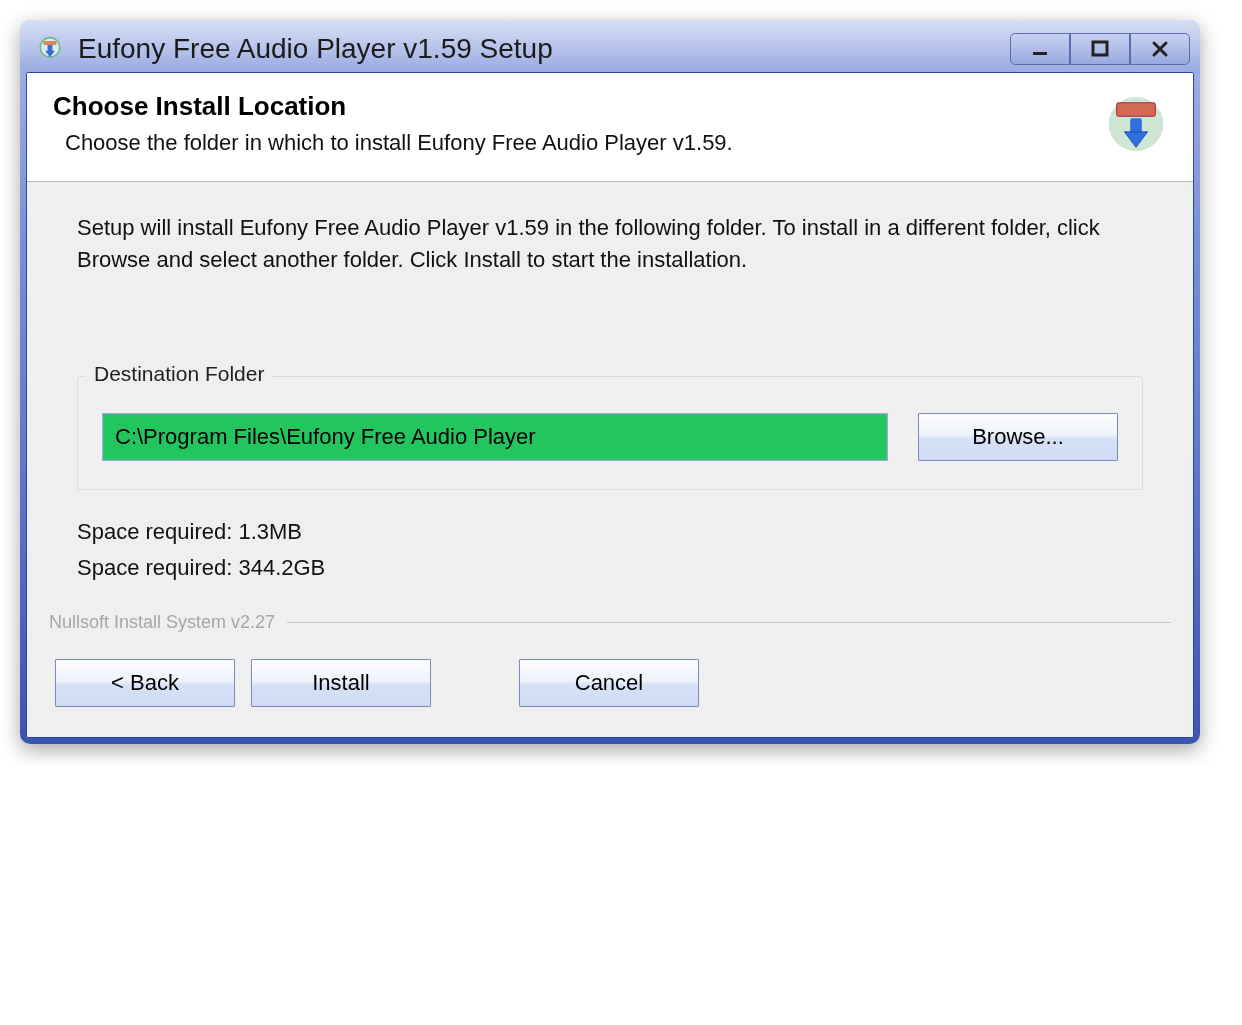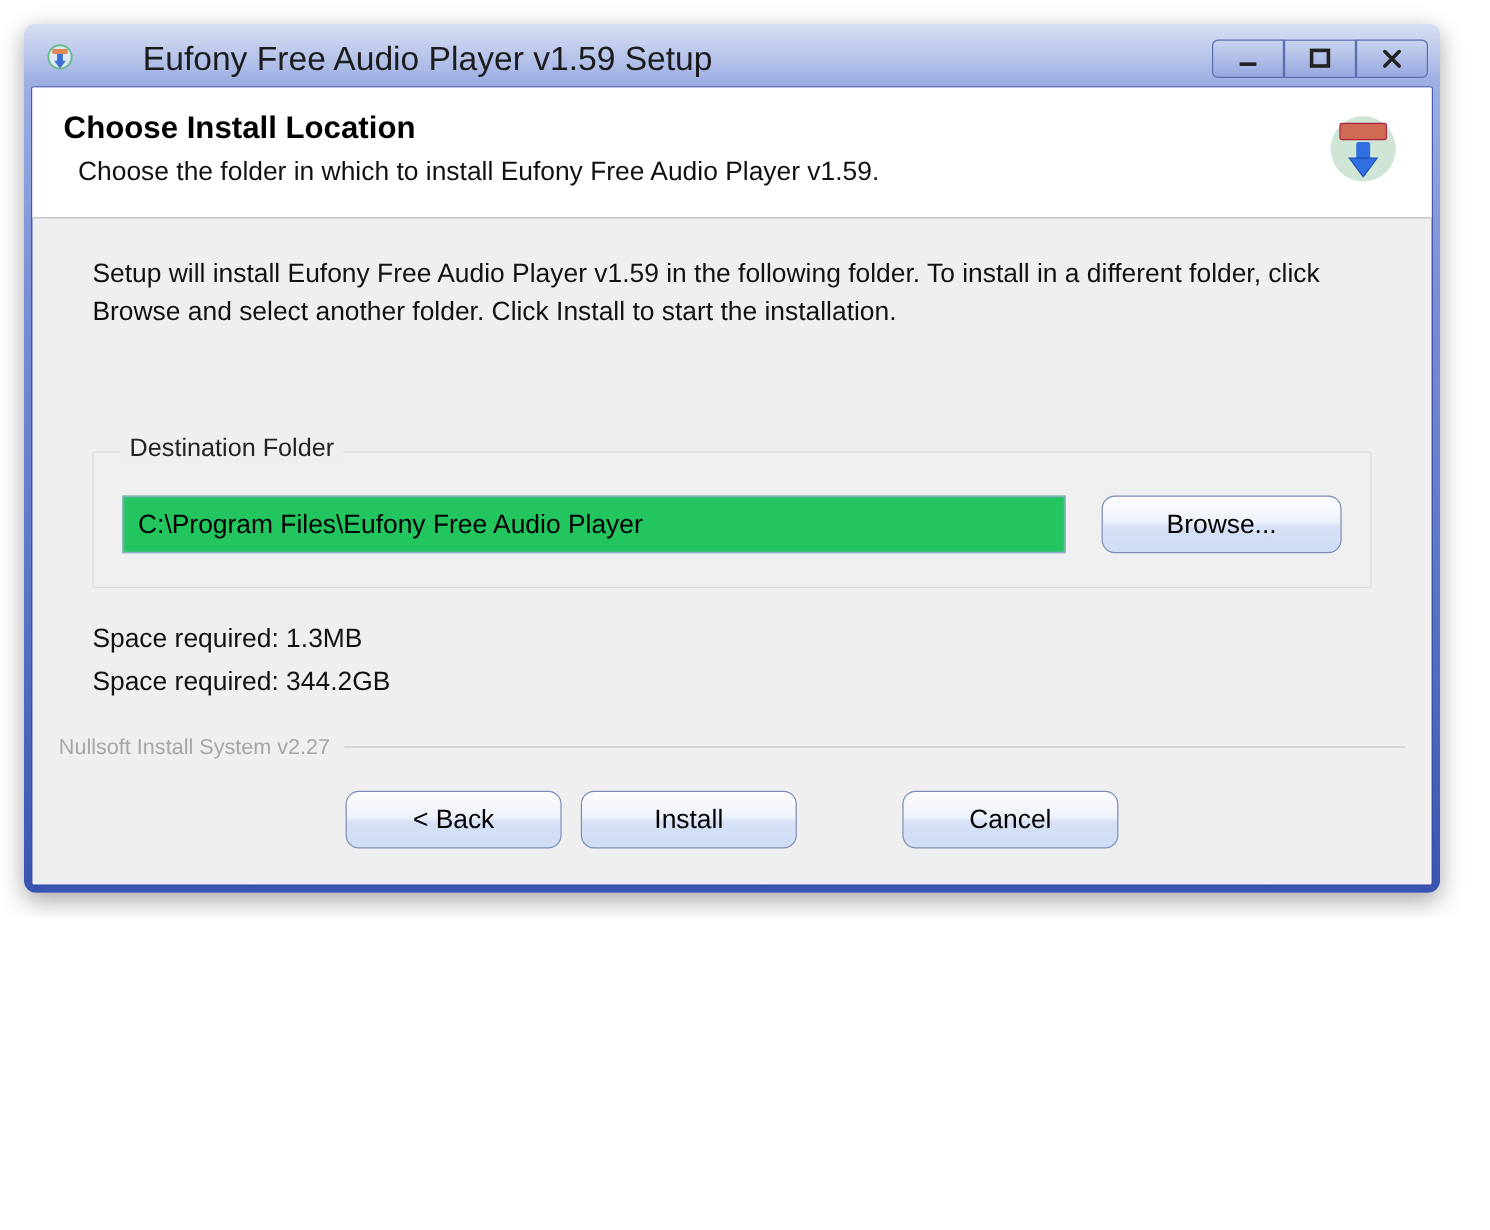"Eufony Free Audio Player v1.59" .titlebar { gap: 41px -> none }
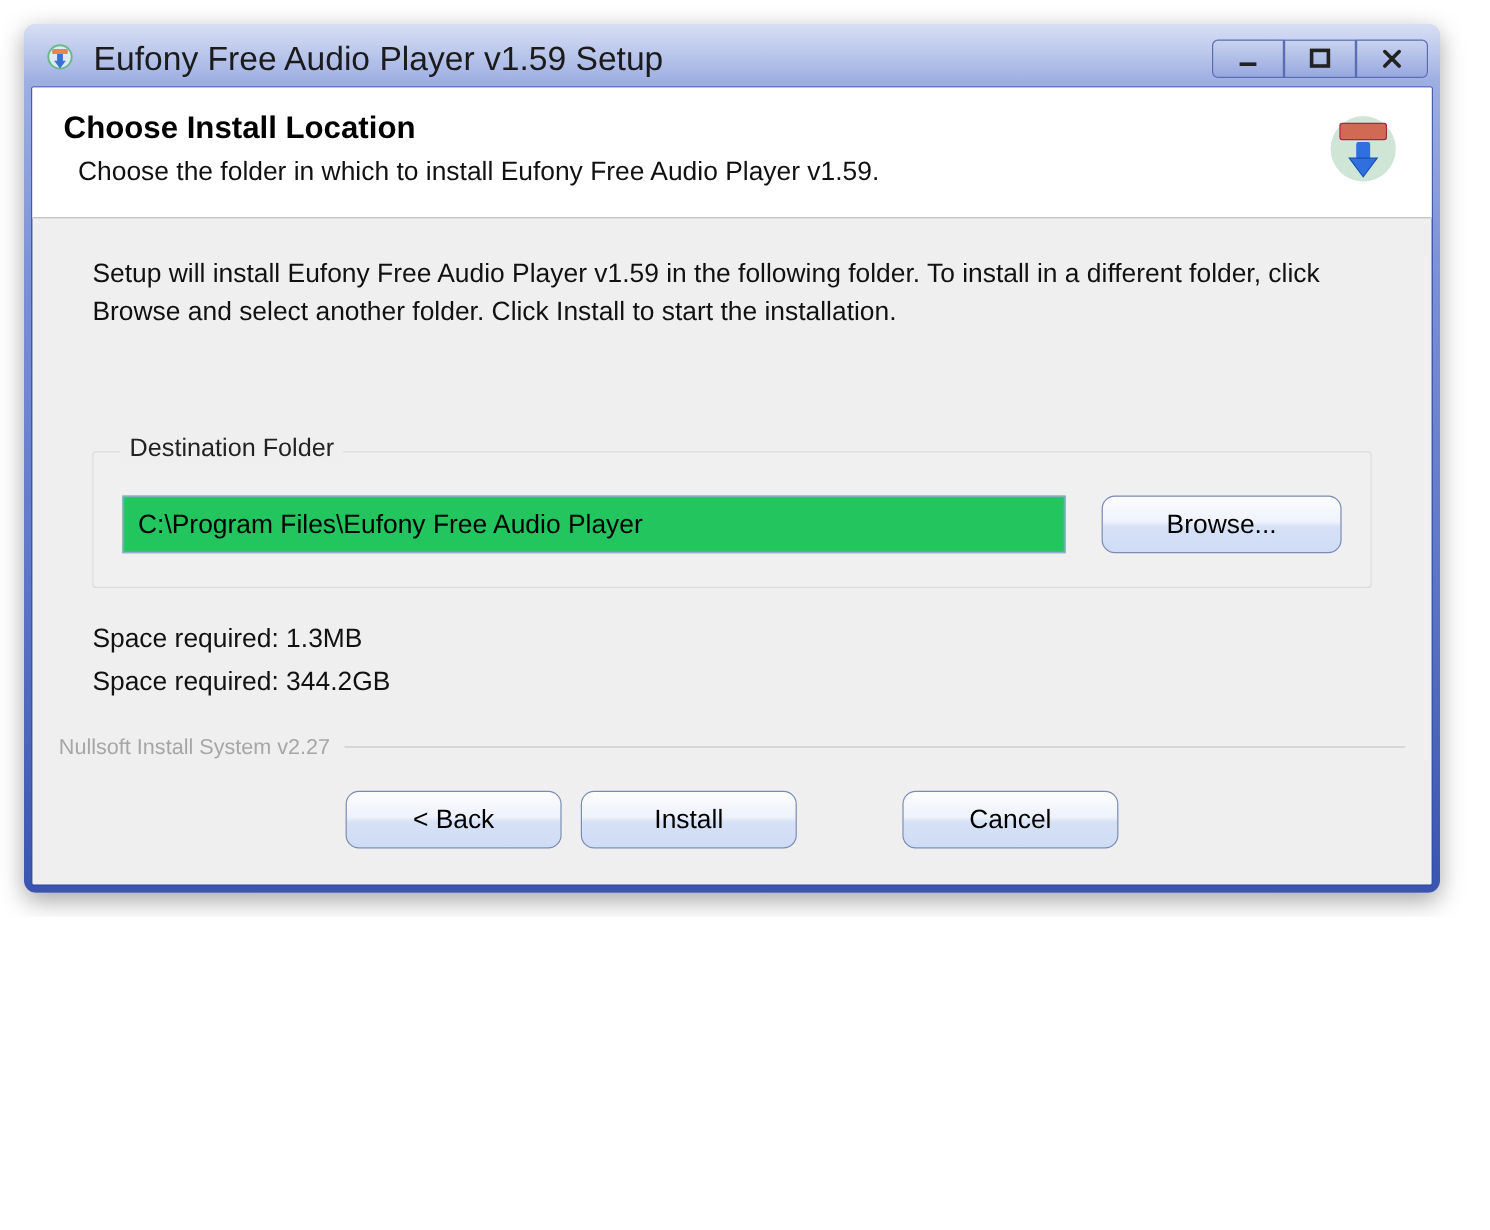"Destination Folder" .fieldset-legend { left: 22px -> 8px }
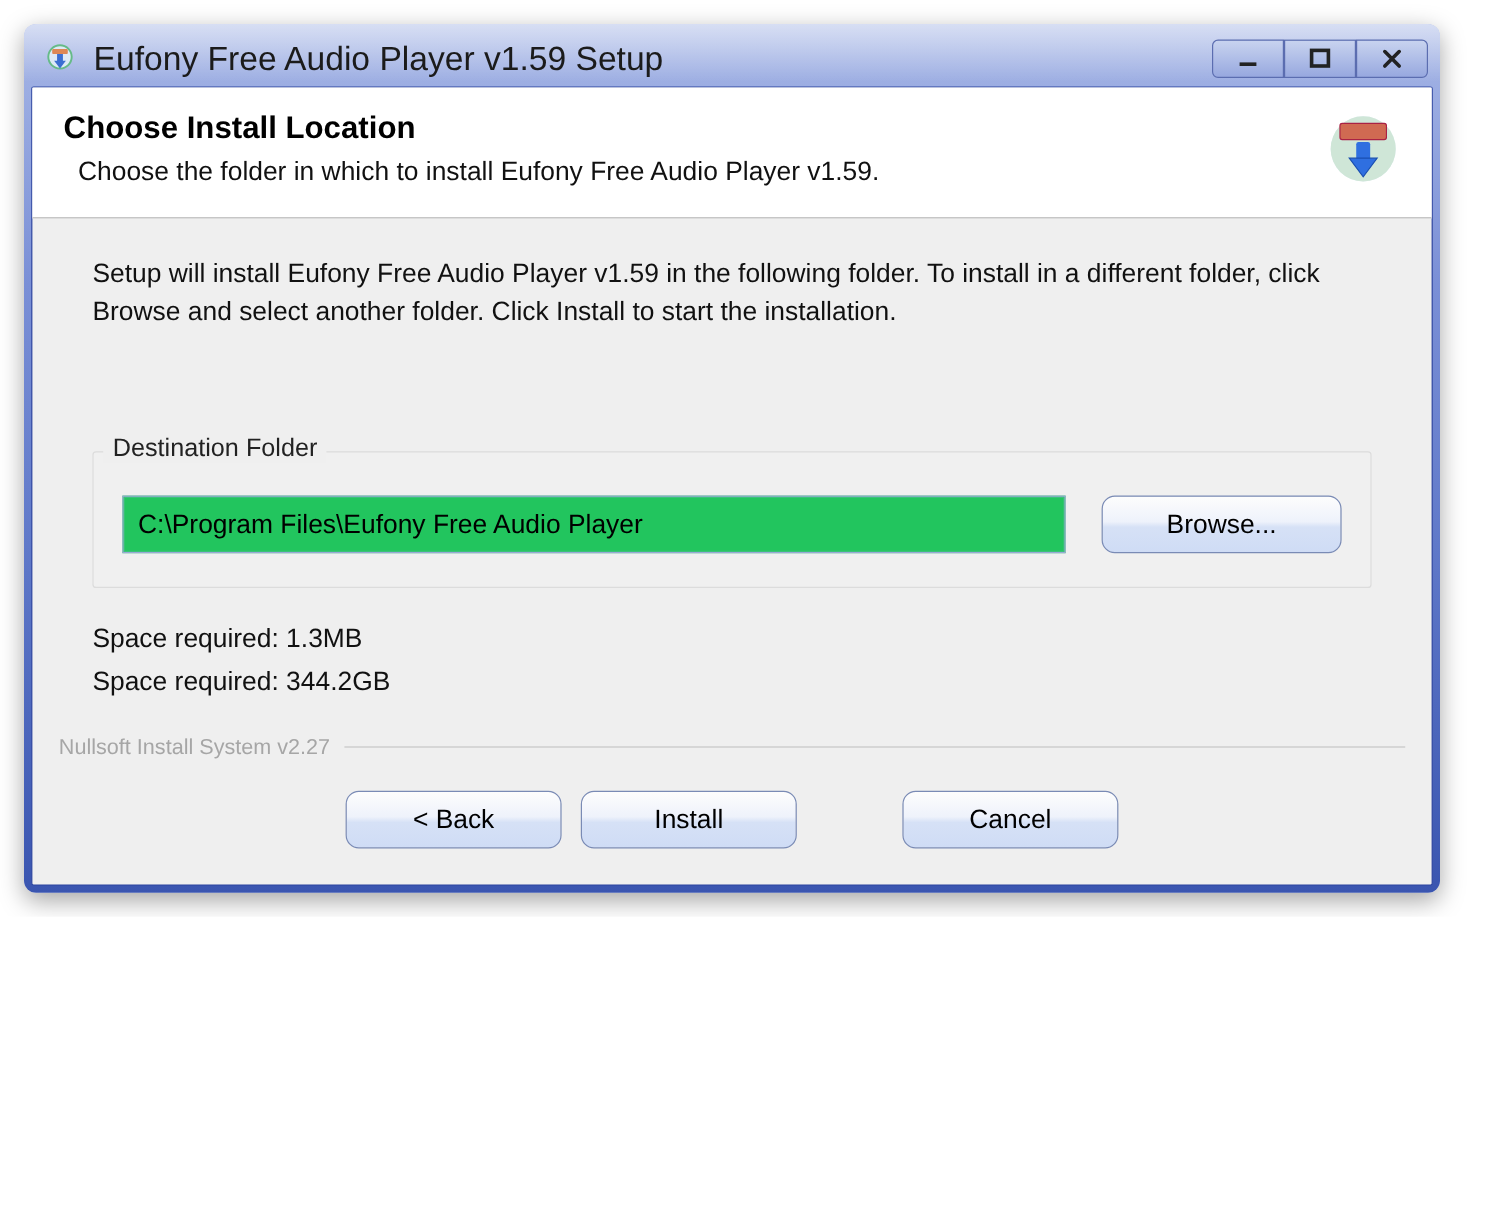"Browse..." .std-btn { border-radius: 11px -> 1px }
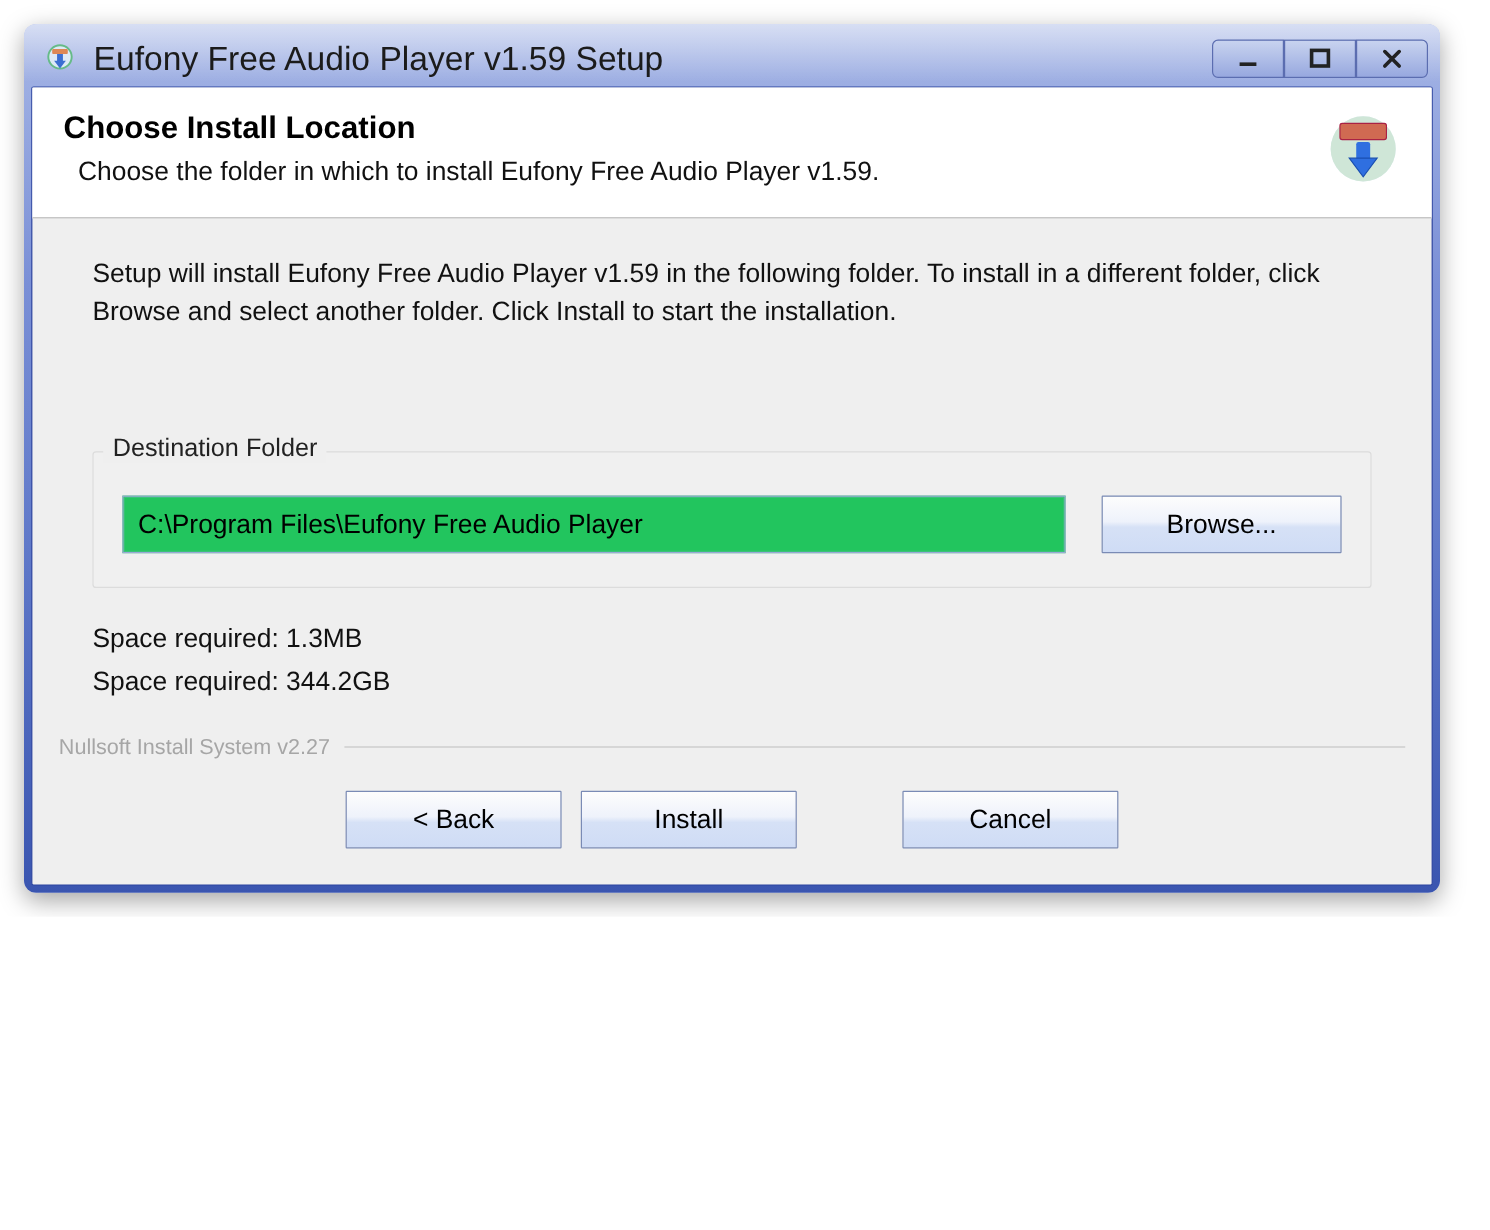"< Back" .button-row { justify-content: center -> flex-start }
